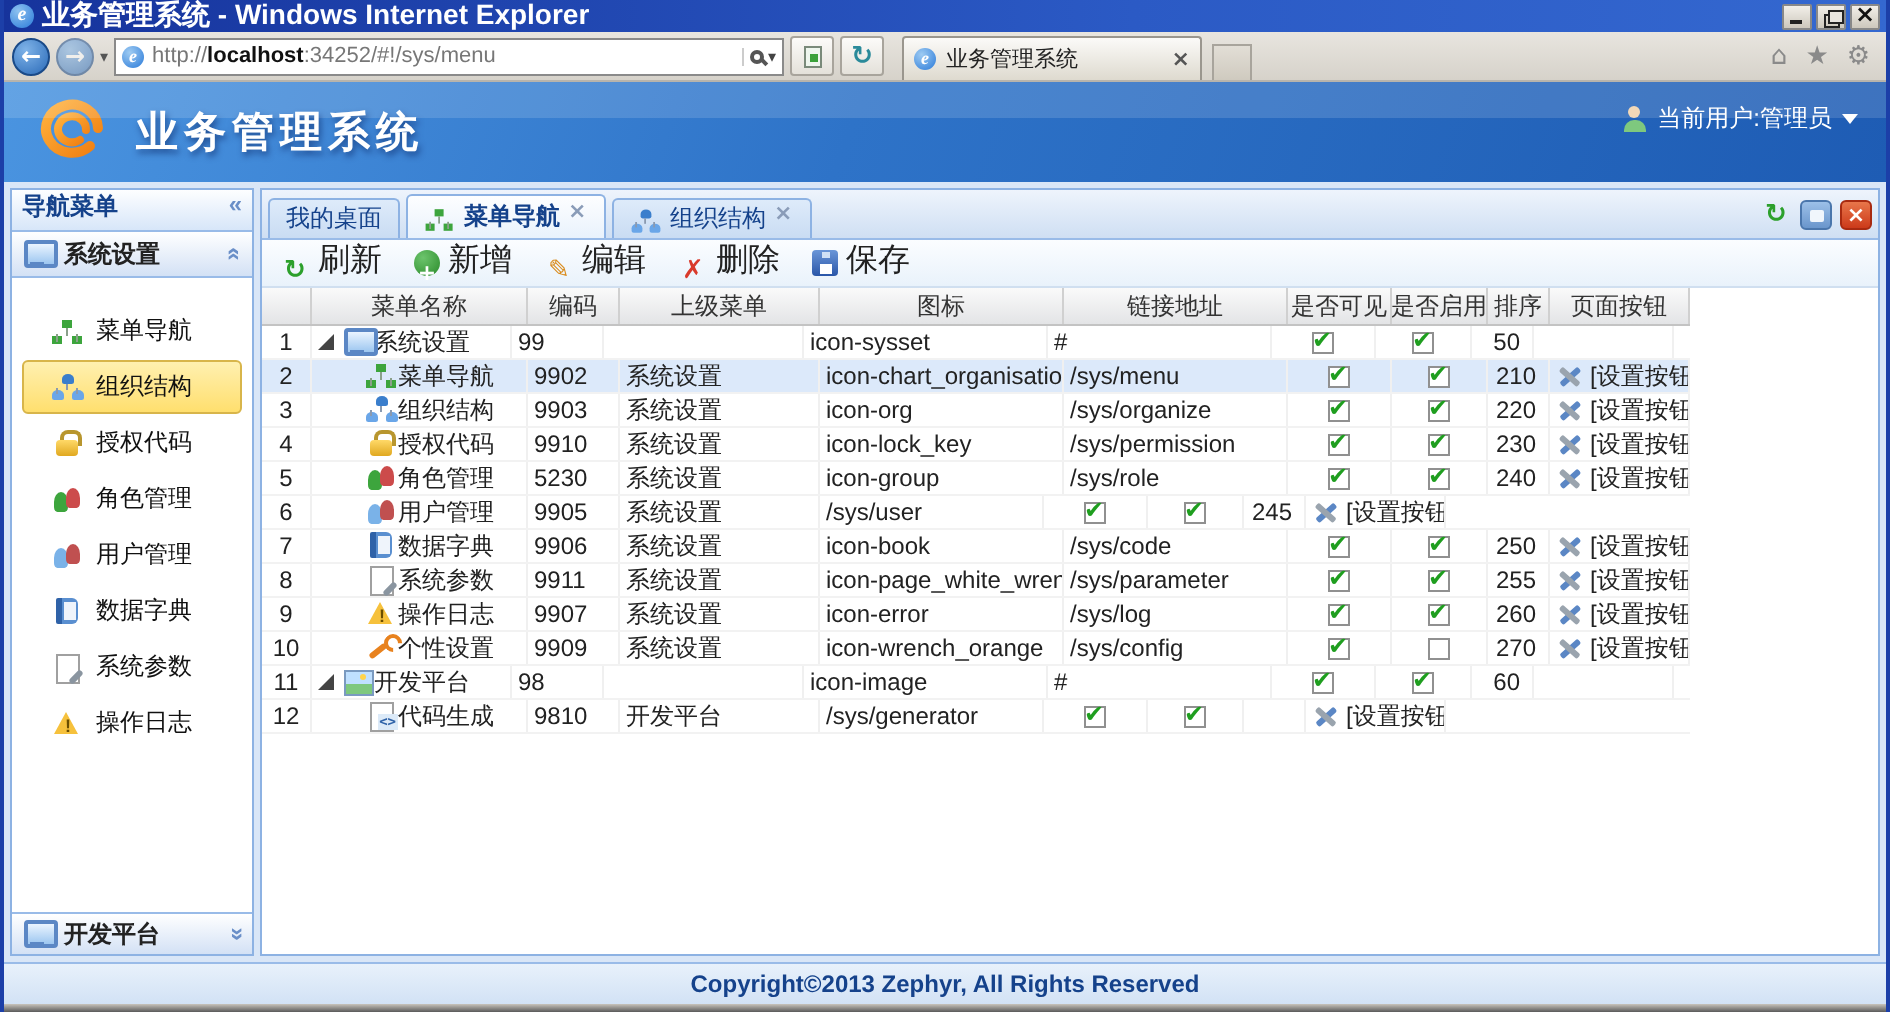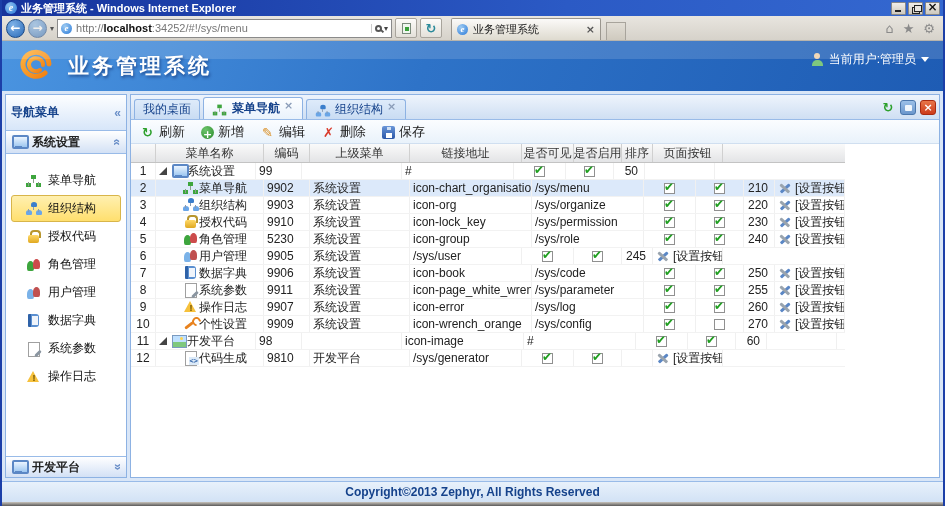"业务管理系统 - Windows Internet Explorer" .title-text { font-size: 11px -> 14px }
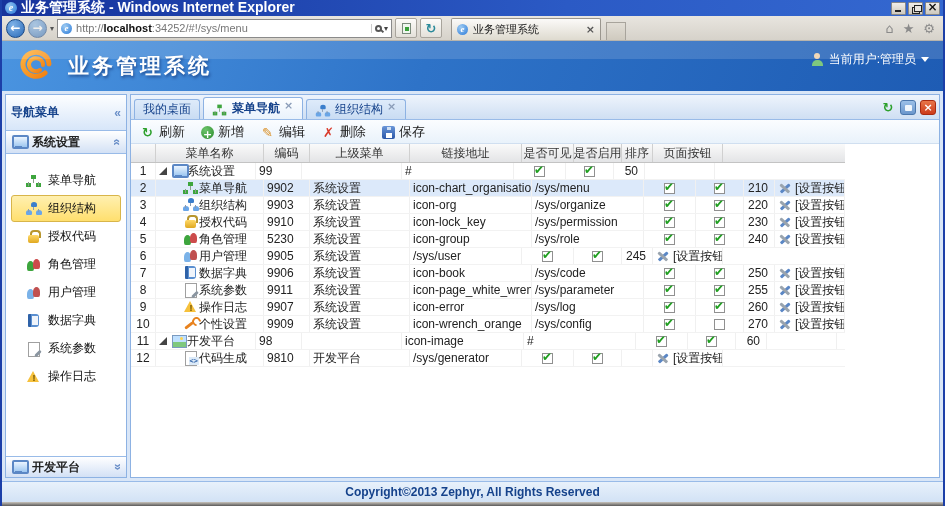"导航菜单" .side-title { align-items: center -> flex-start; height: 36px -> 21px }
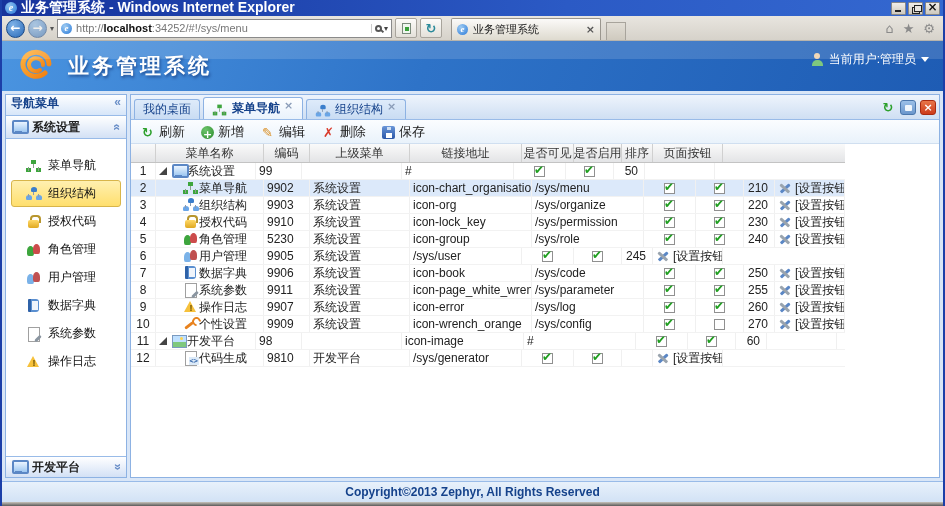"刷新" .toolbar { align-items: center -> flex-start; font-size: 13px -> 16px }
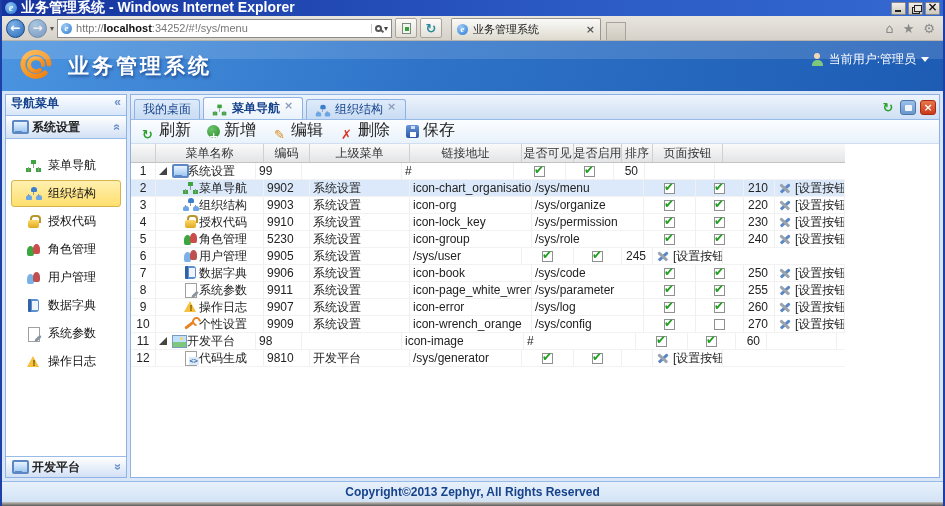"图标" div.th { html: none -> <div>图标</div> }
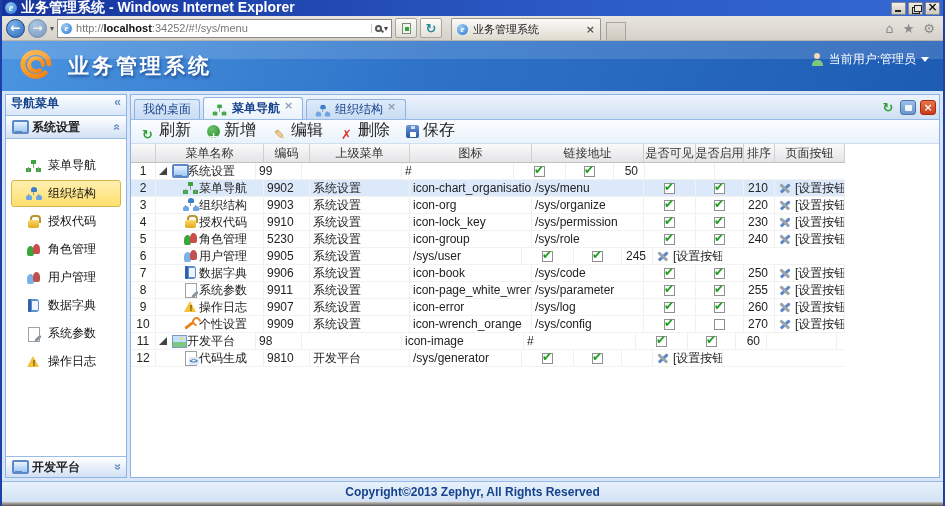"icon-sysset" div.td { html: none -> <div>icon-sysset</div> }
